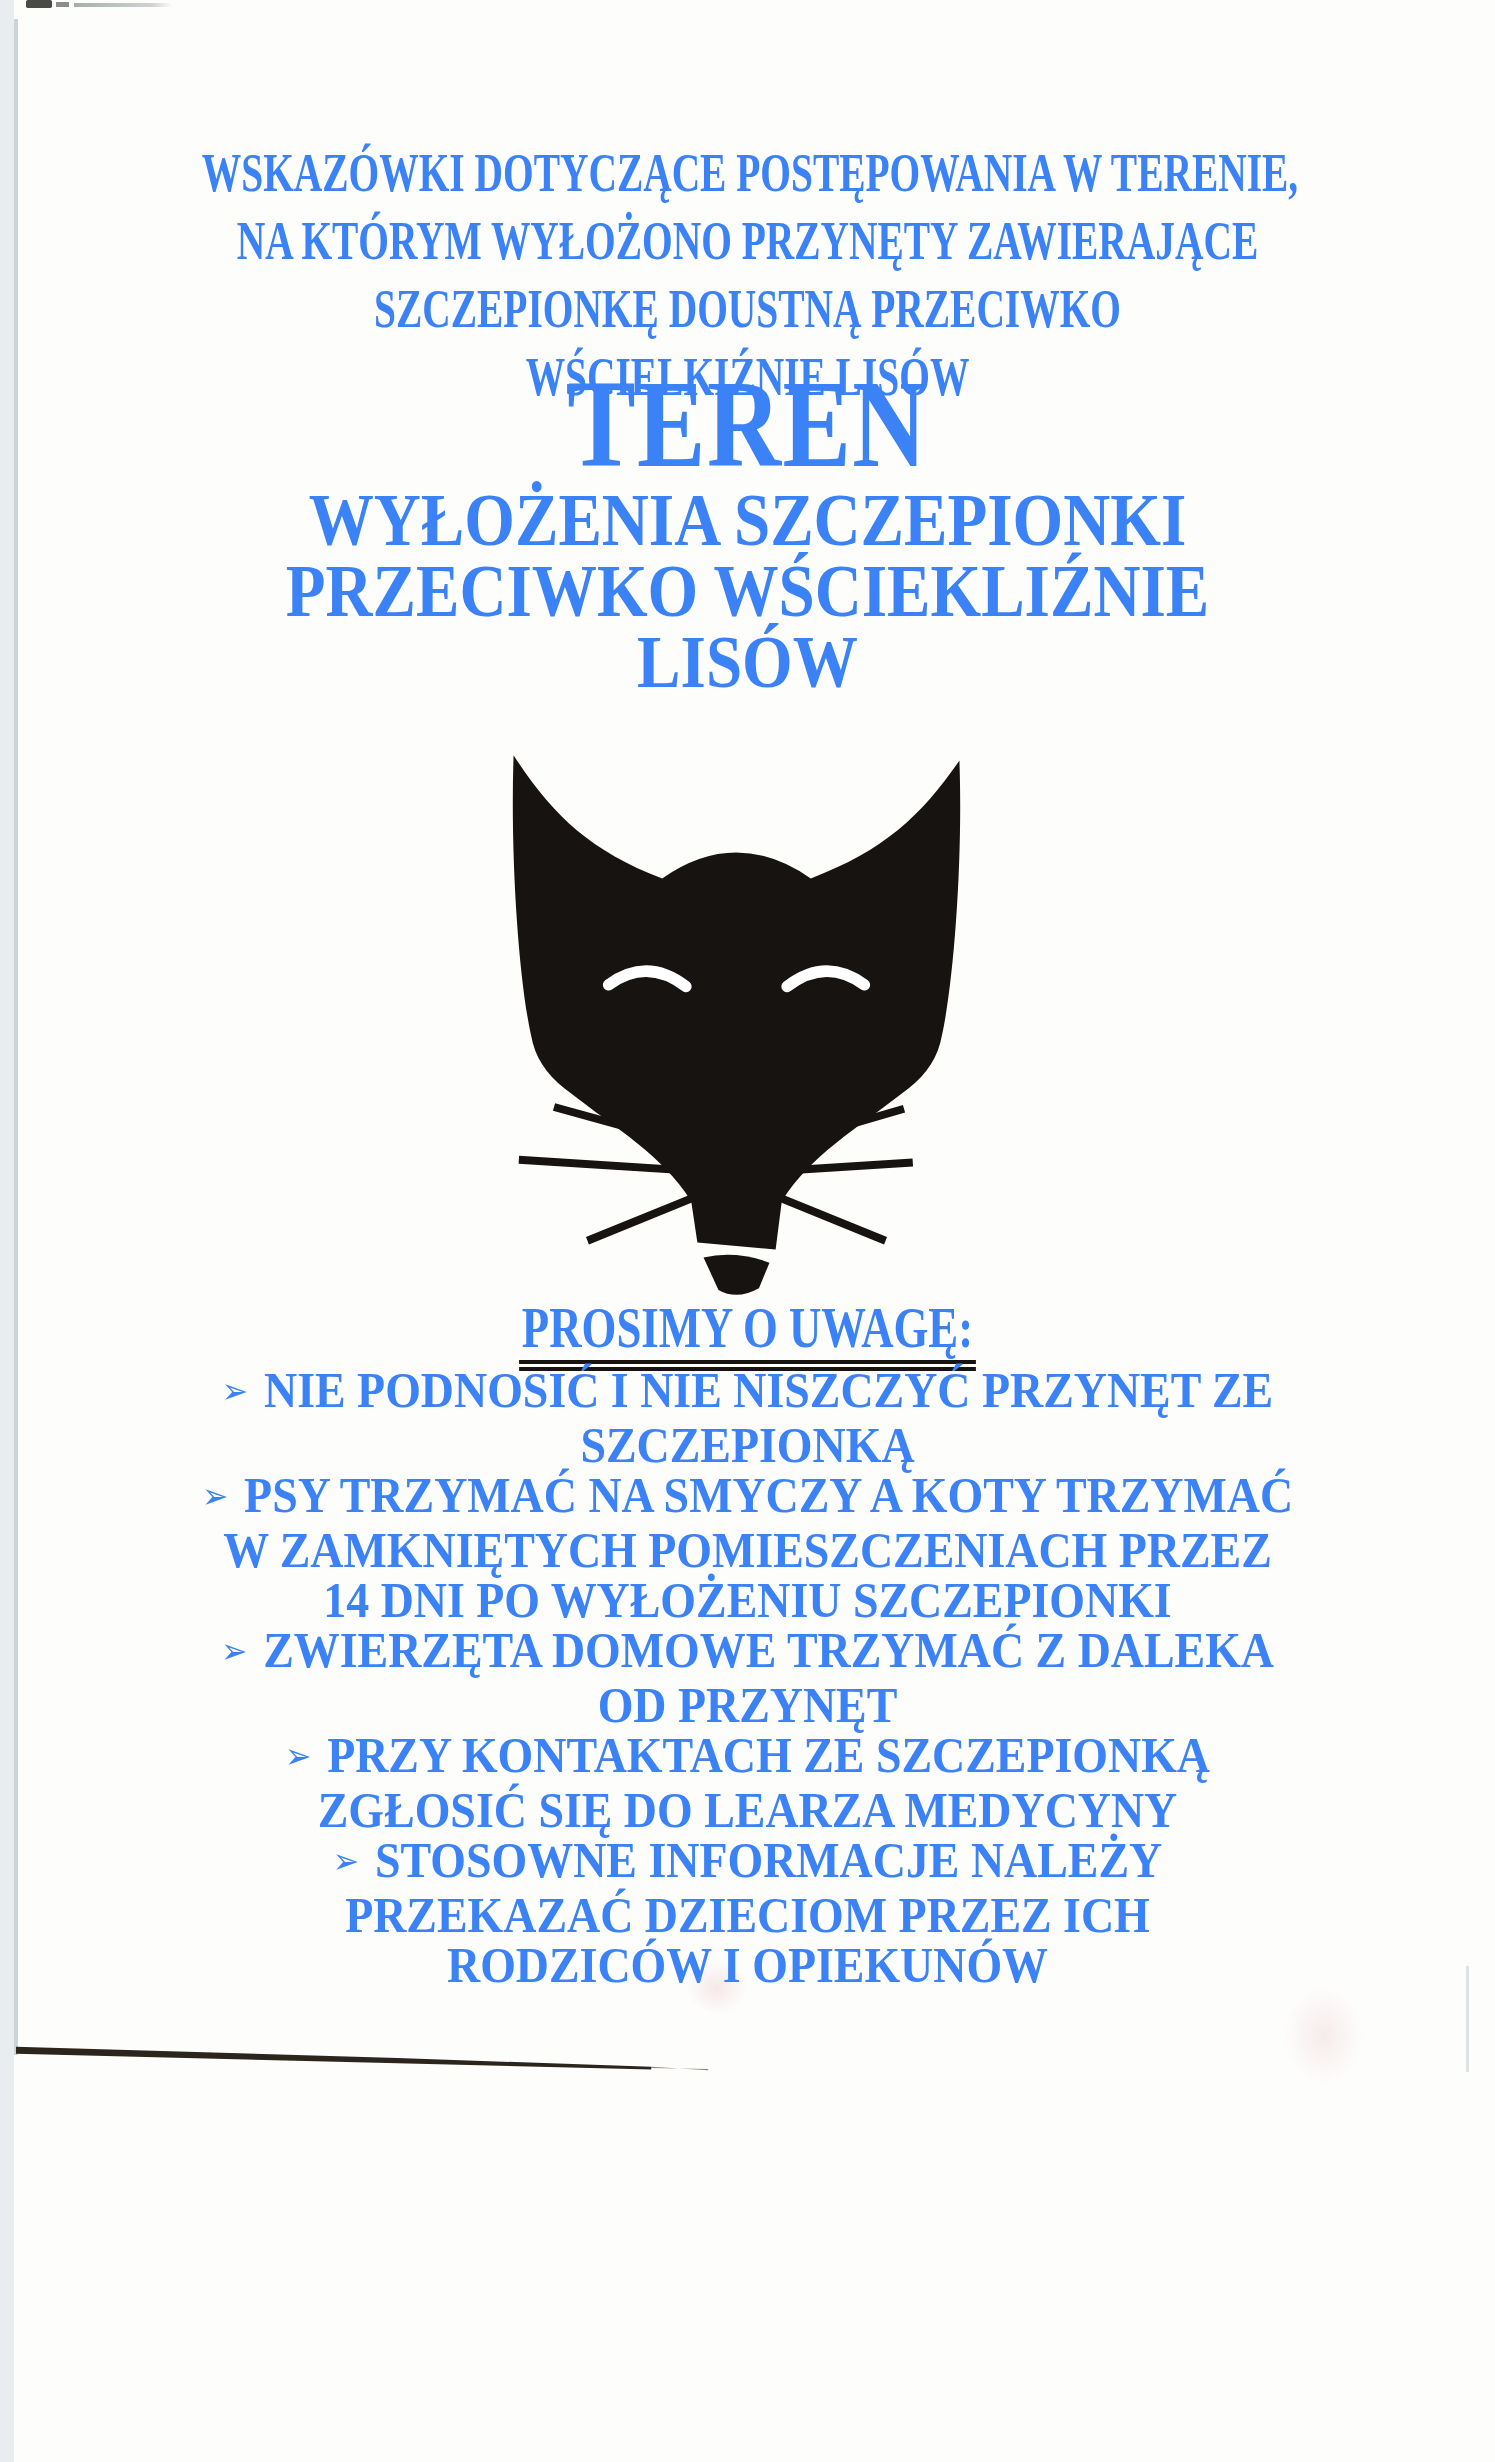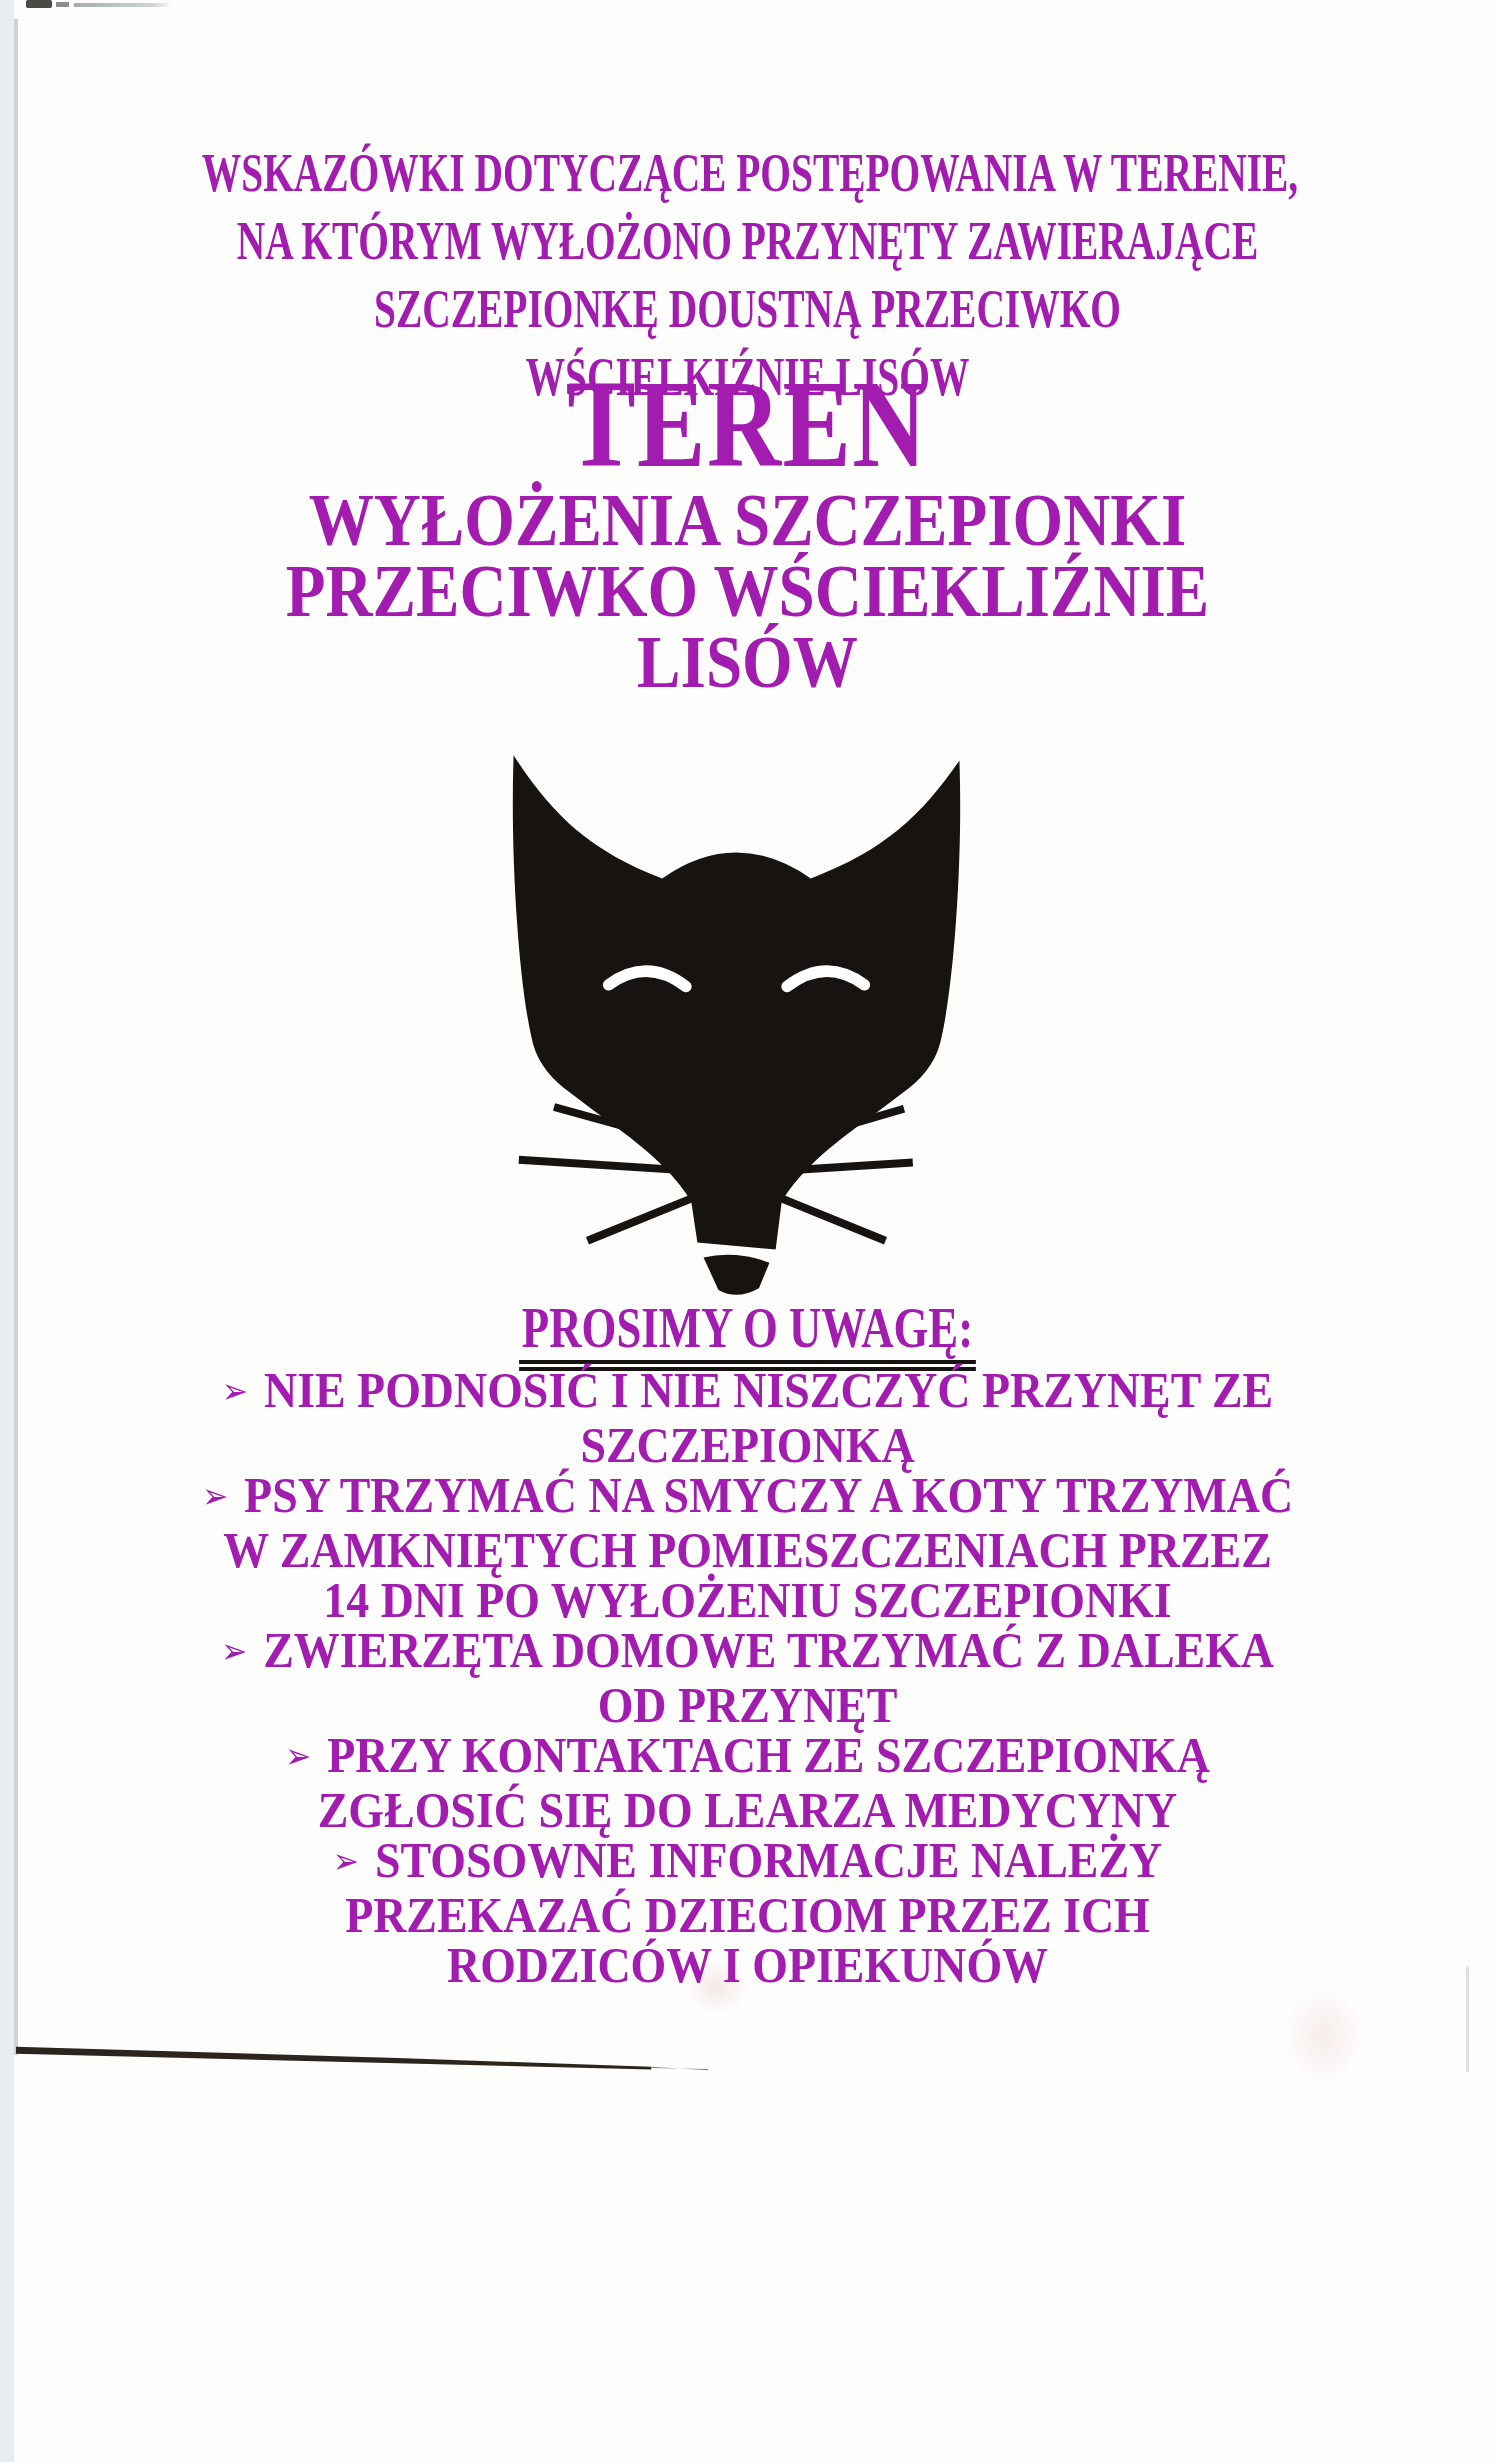"WSKAZÓWKI DOTYCZĄCE POSTĘPOWANIA W" .scan { color: #a21caf -> #3b82f6 }
